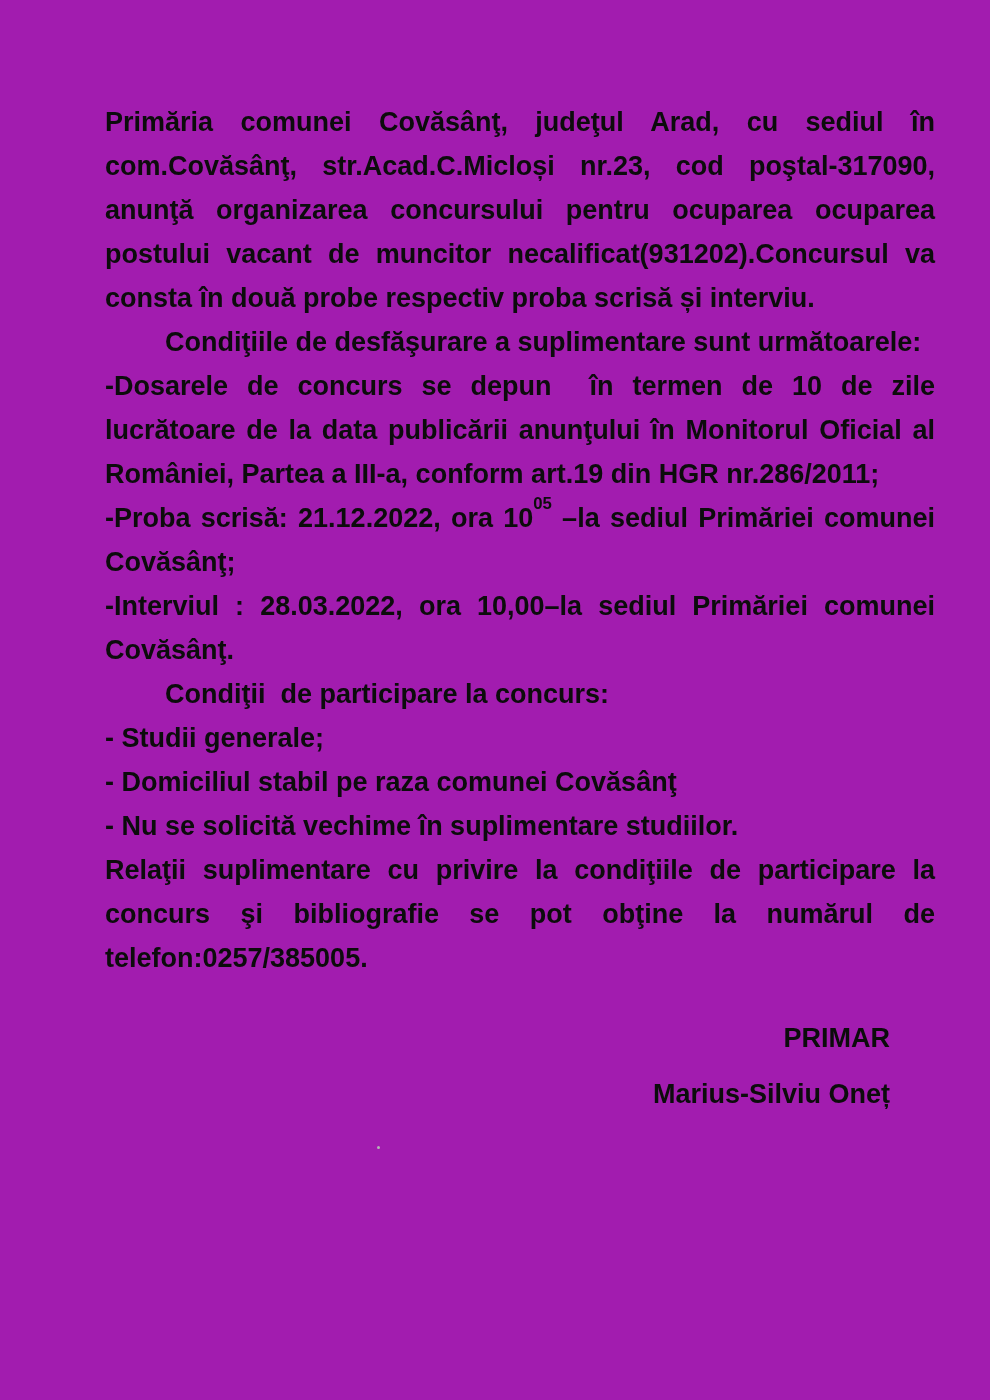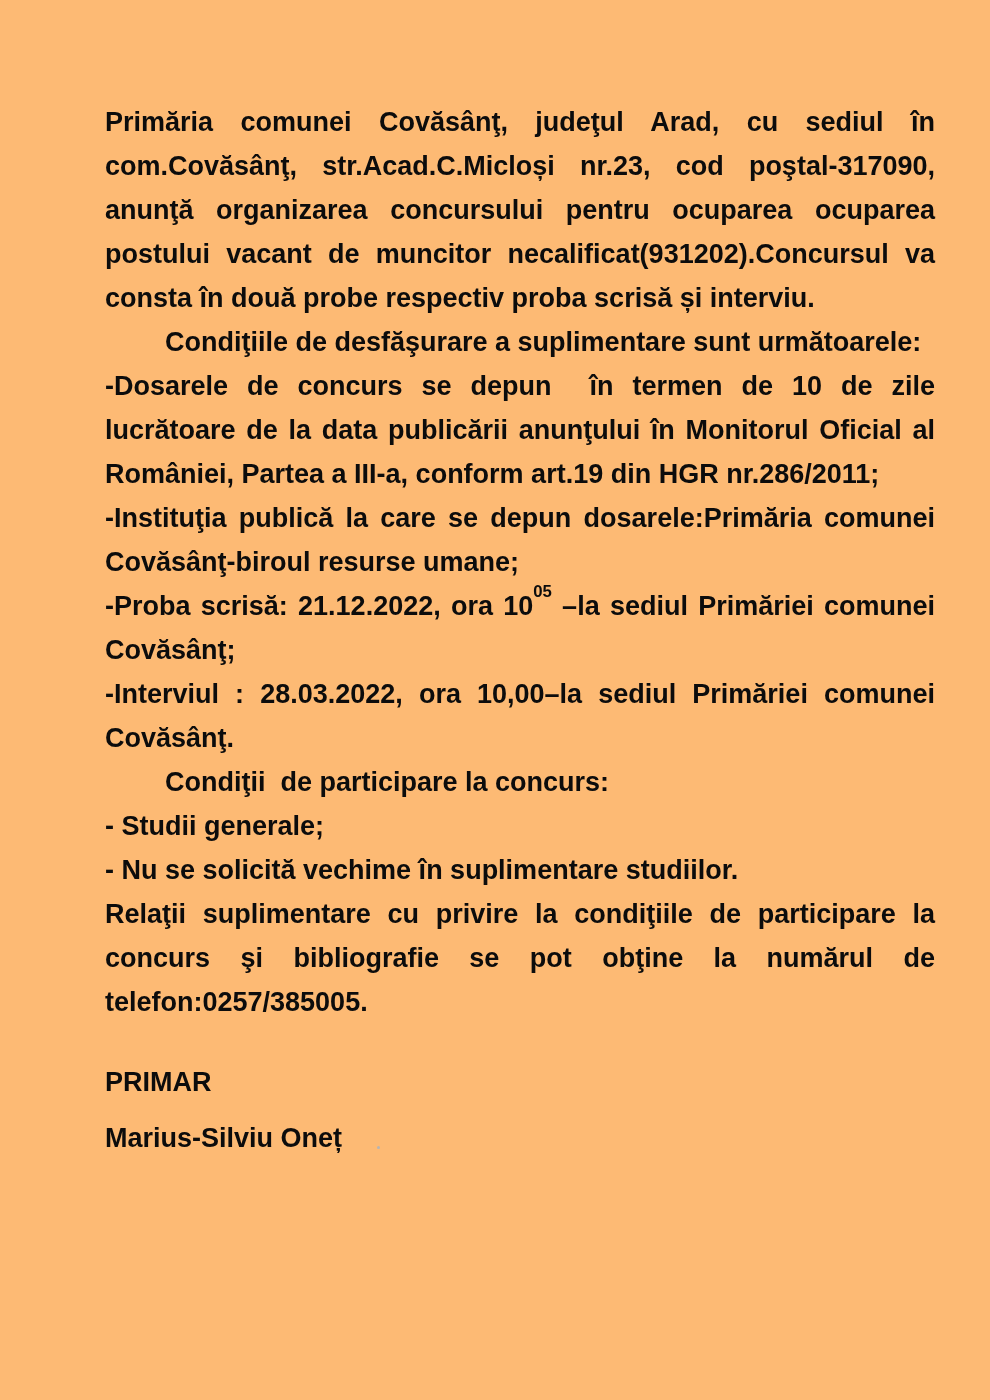"Primăria comunei Covăsânţ, judeţul Arad," .page { background: #fdba74 -> #a21caf }
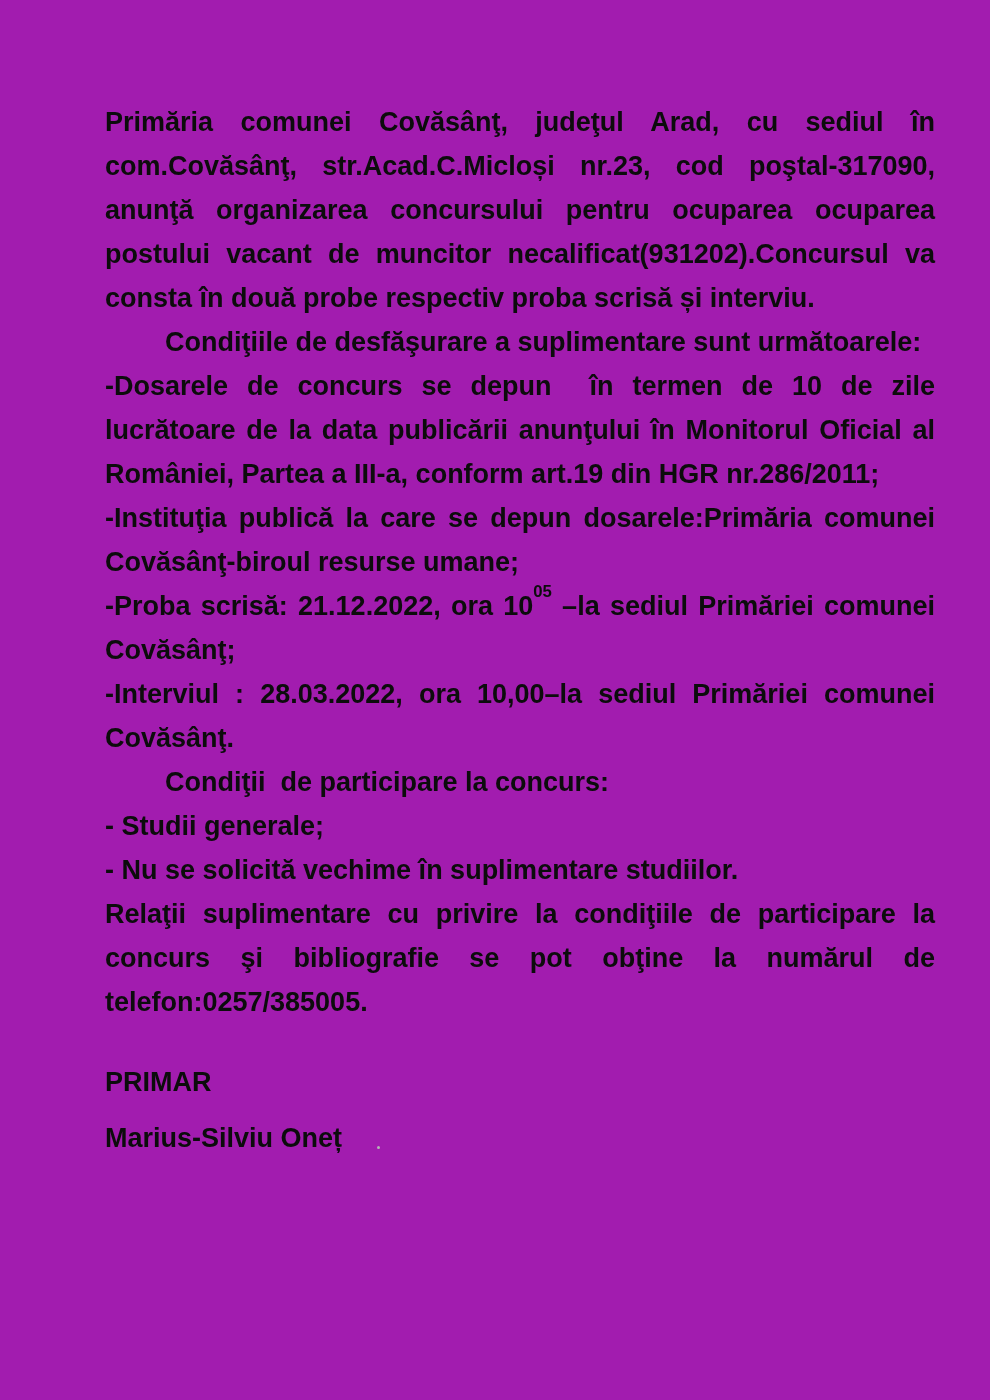"-Instituţia publică la care se" p.para { html: <p>-Instituţia publică la care se depun dosarele:Primăria comunei Covăsânţ-biroul resurse umane;</p> -> none }
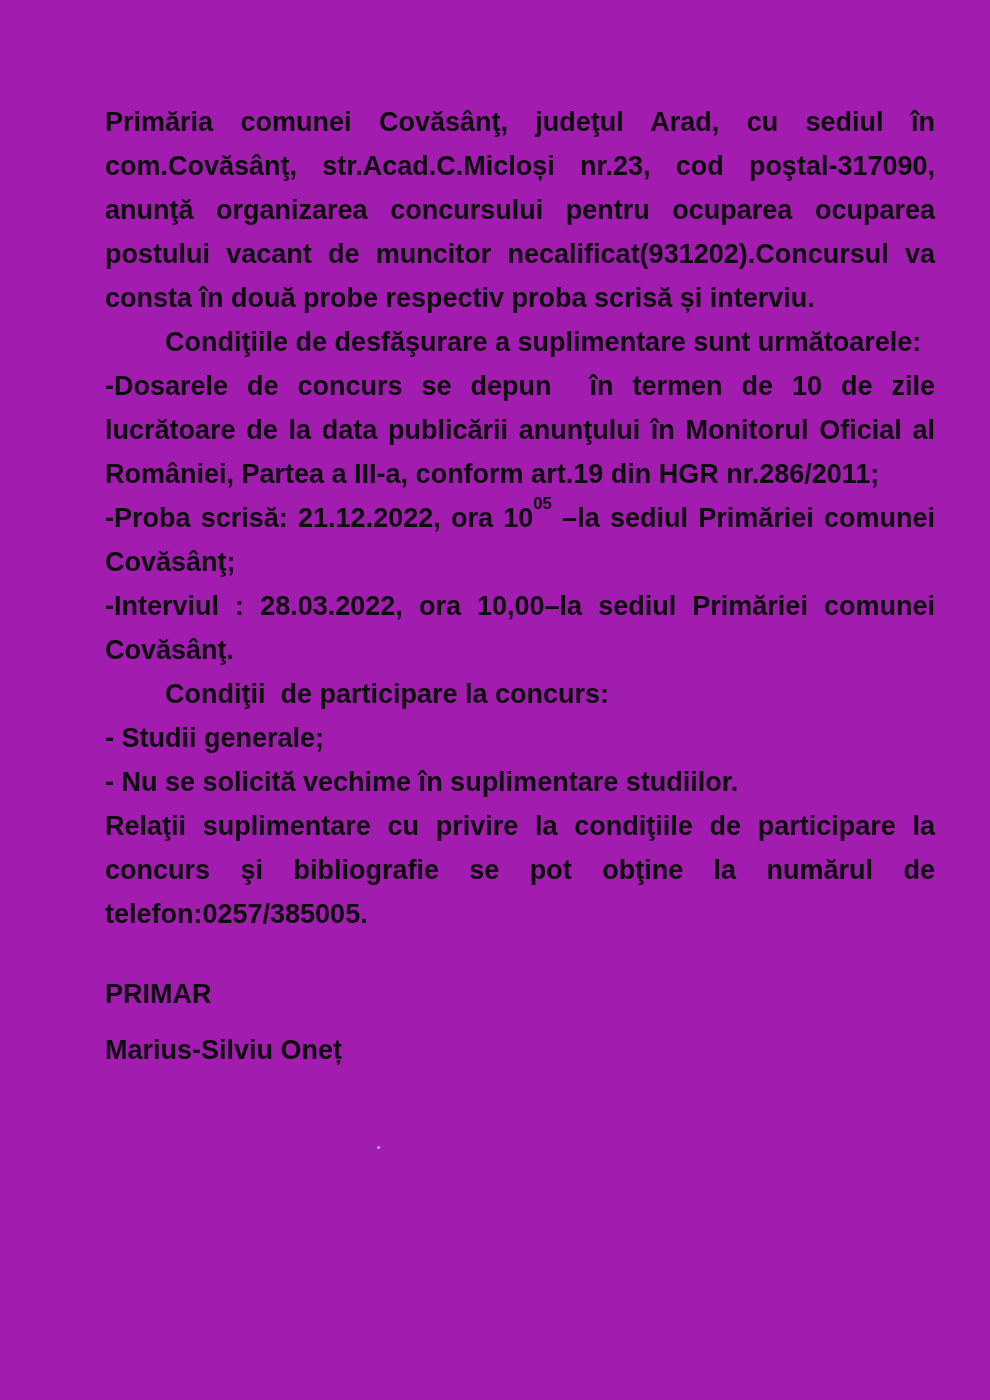"- Domiciliul stabil pe raza" p.para { html: none -> <p>- Domiciliul stabil pe raza comunei Covăsânţ</p> }
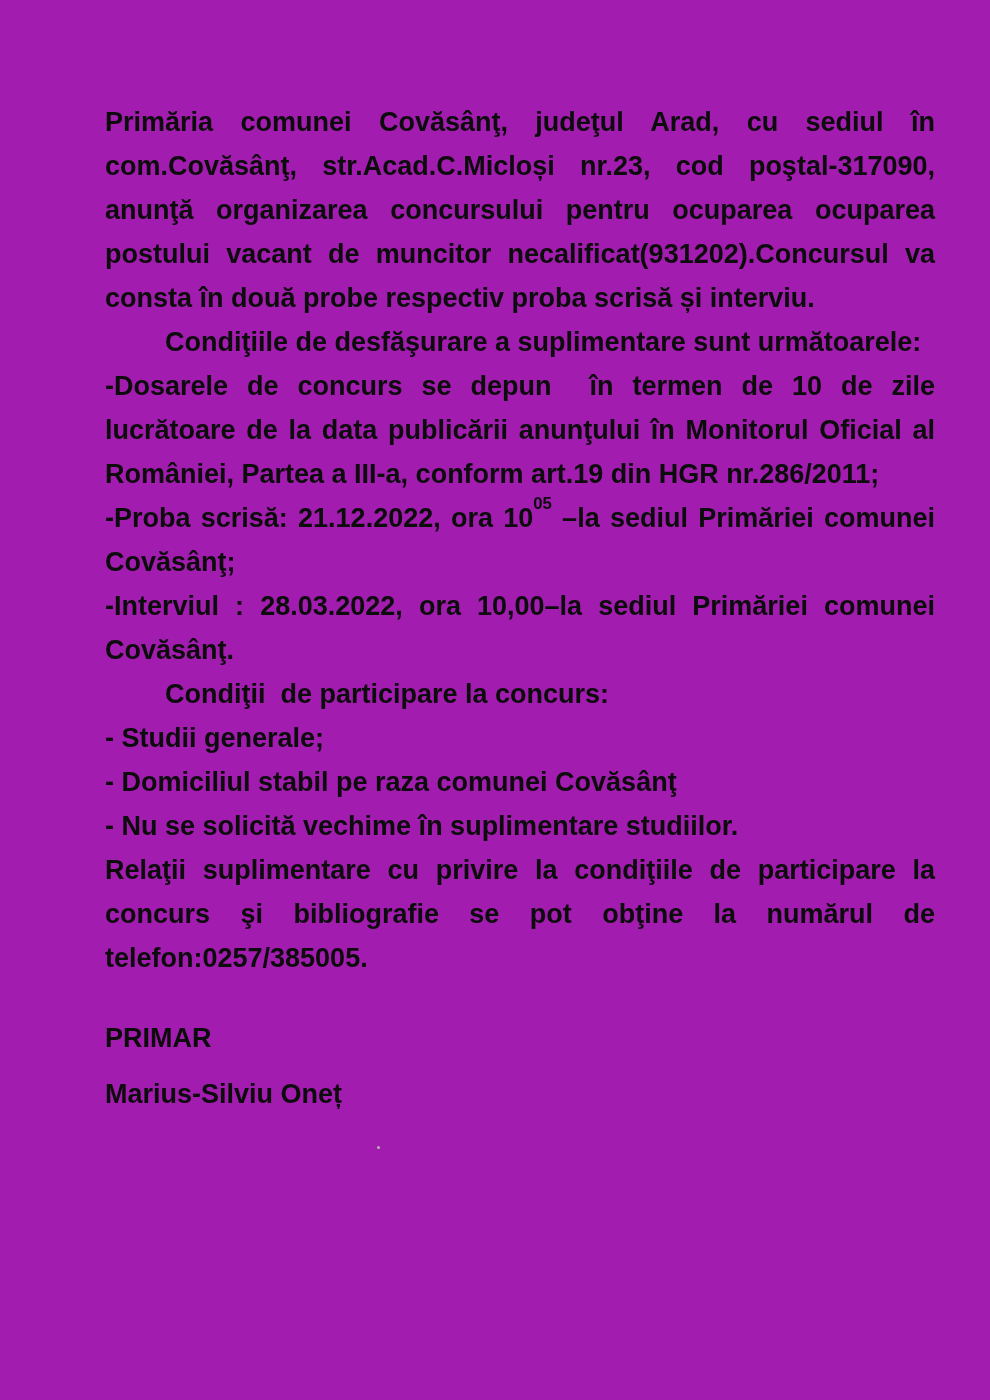"PRIMAR" .signature-block .para { text-align: left -> right }
